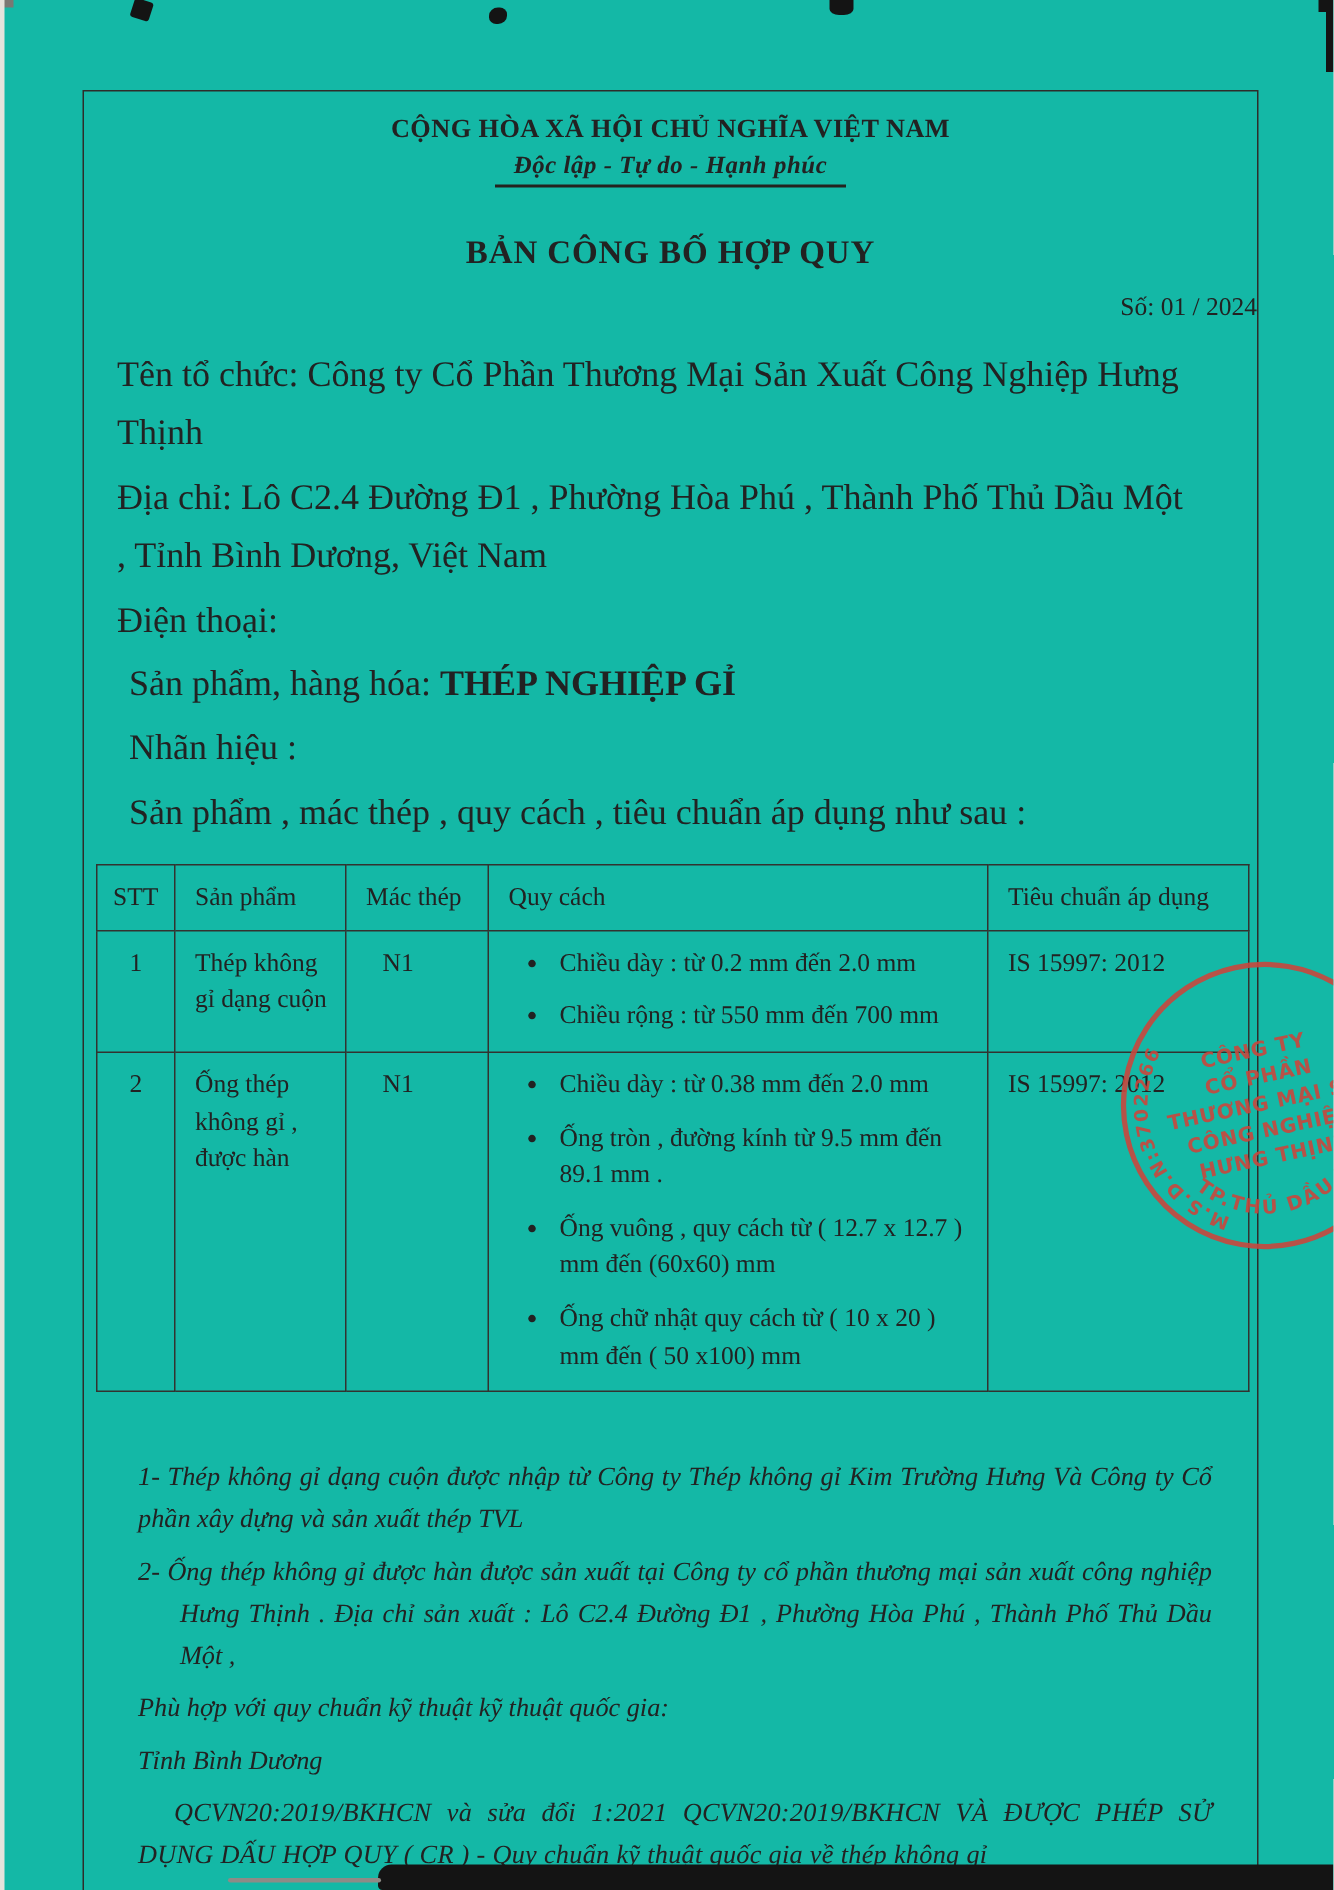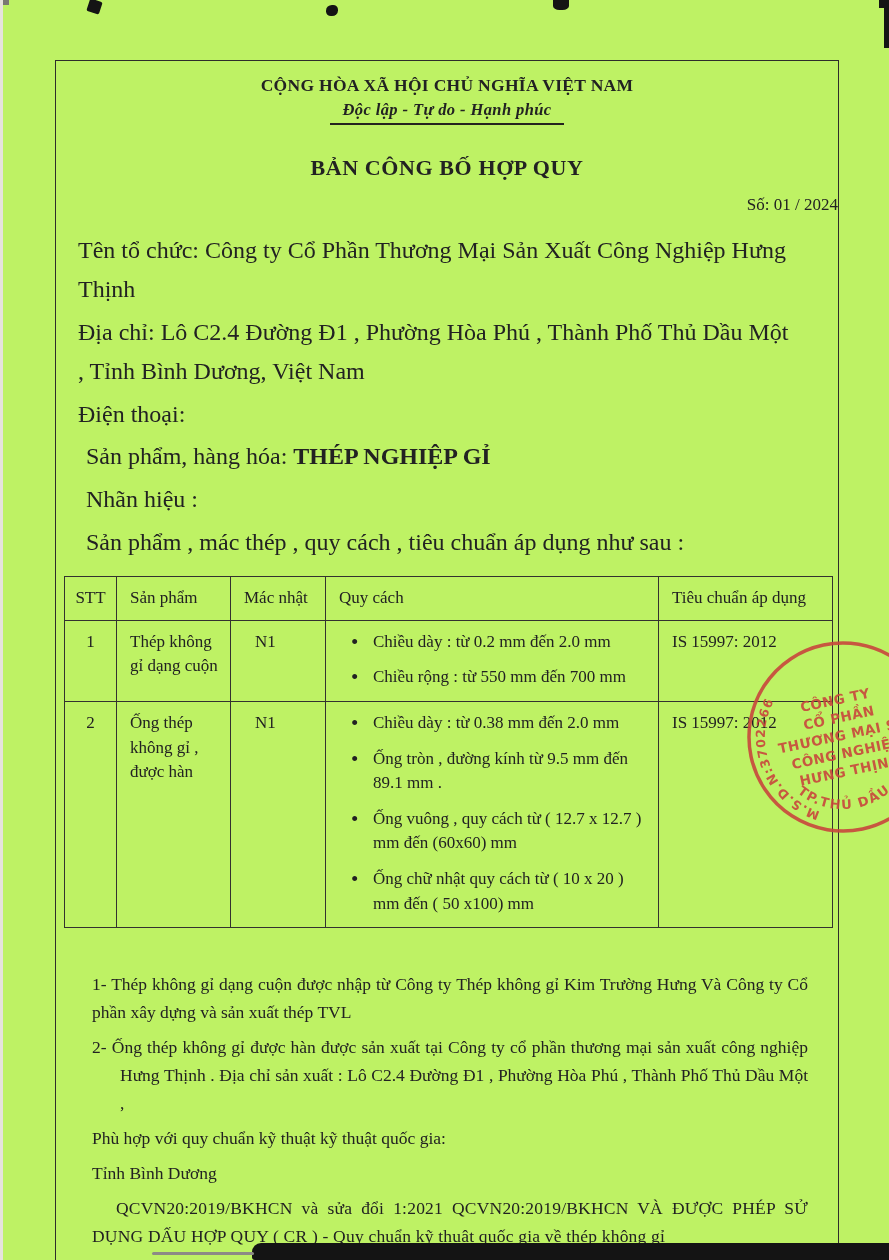"CỘNG HÒA XÃ HỘI CHỦ" .page { background: #bef264 -> #14b8a6 }
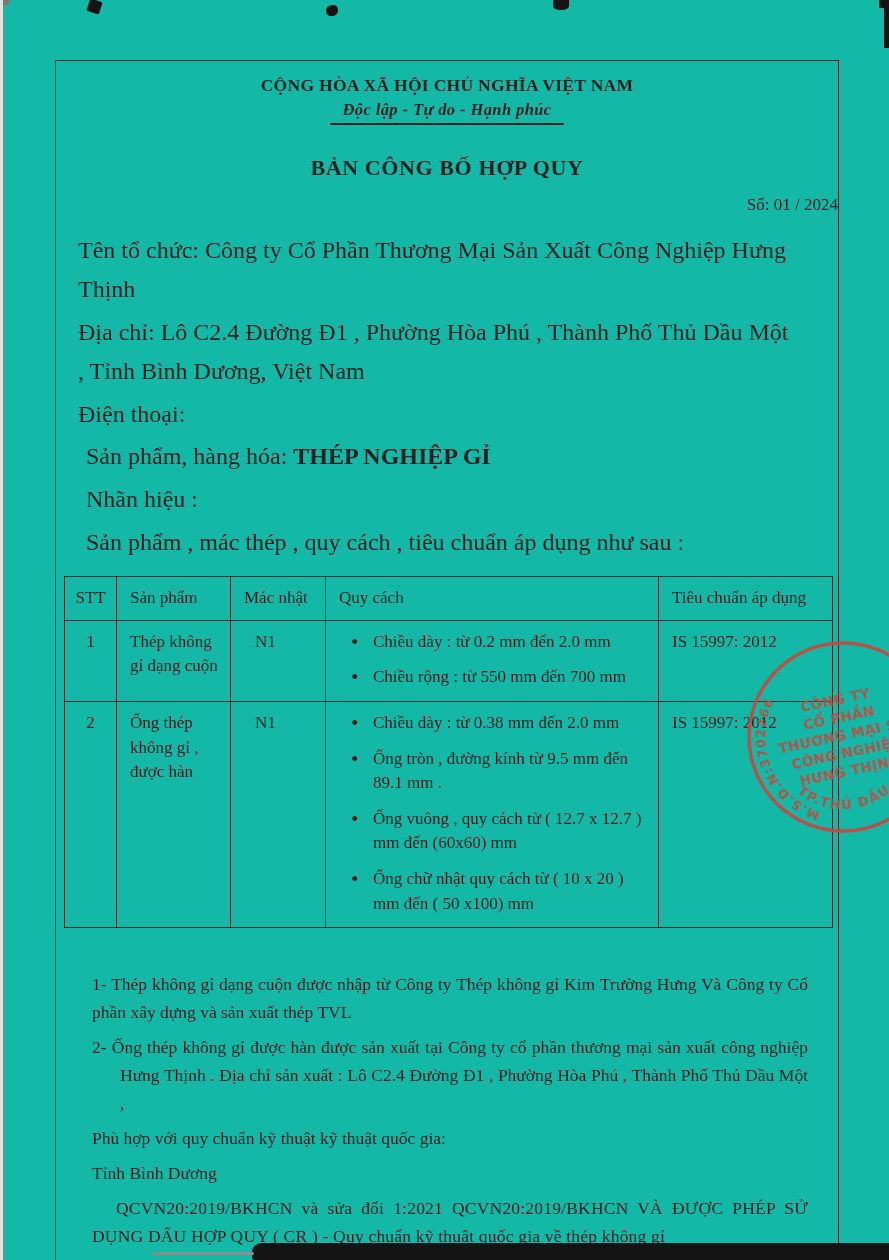"Mác nhật" th { text: nhật -> thép }
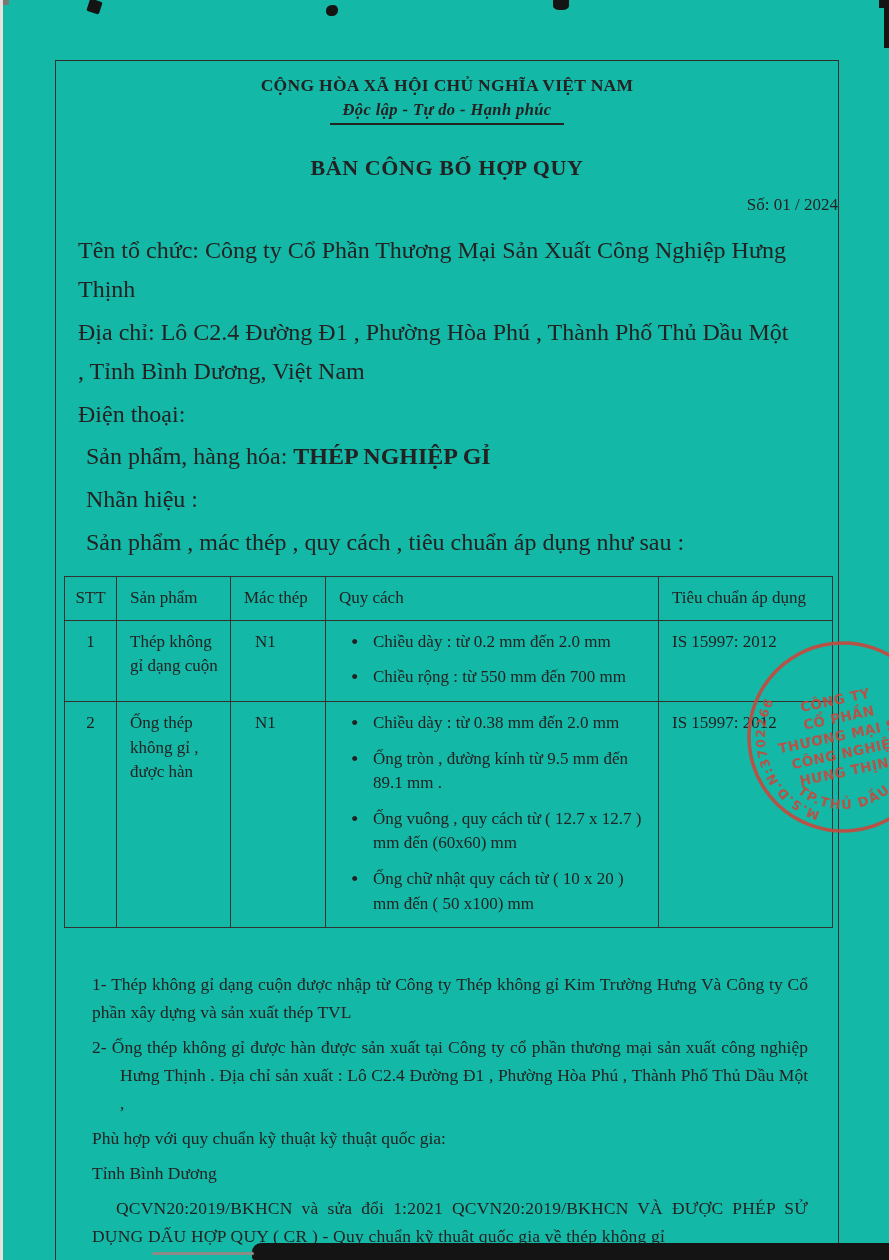"1- Thép không gỉ dạng" .notes p { font-style: none -> italic }
